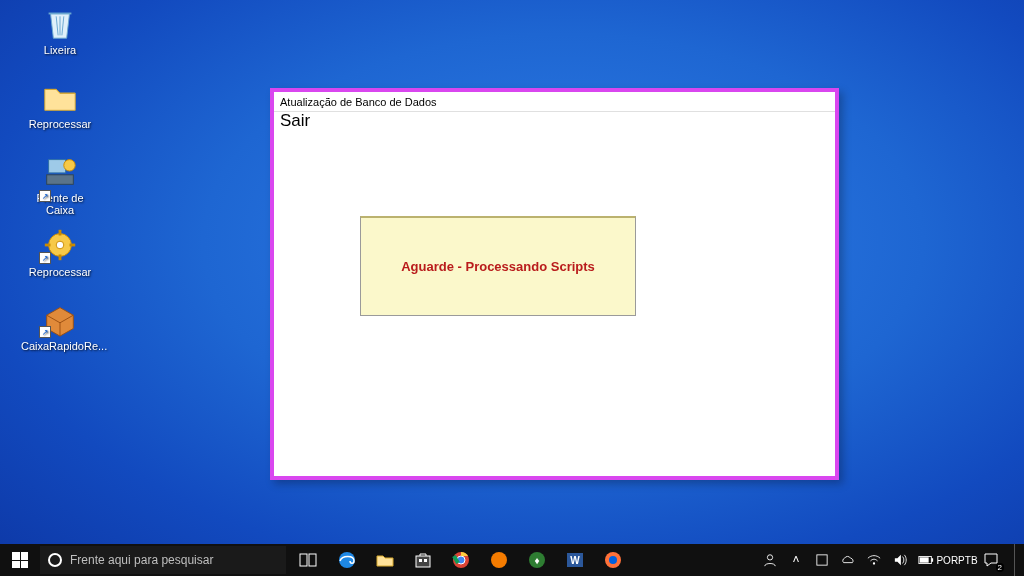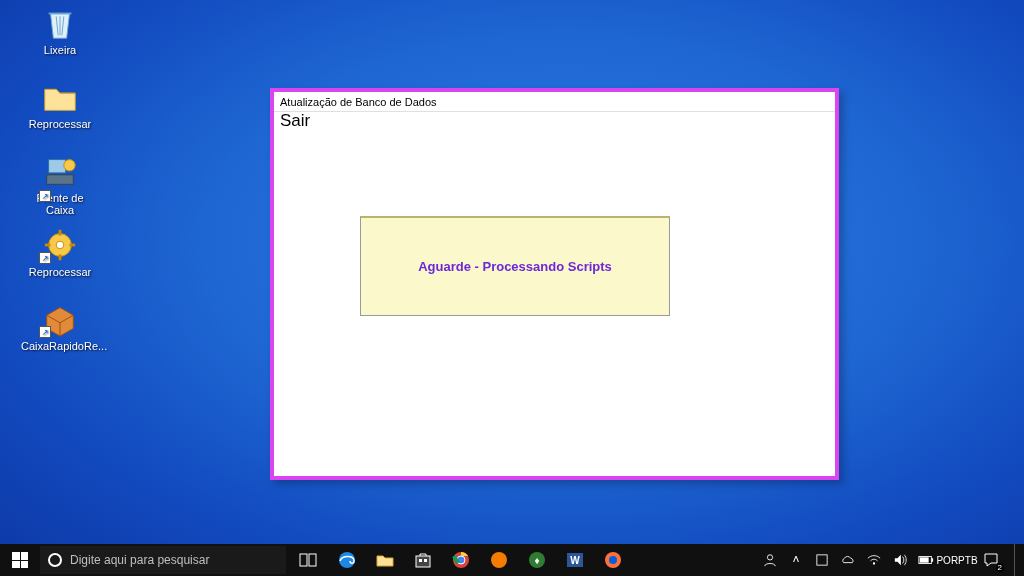"Aguarde - Processando Scripts" .notice { color: #6d28d9 -> #b91c1c; width: 310px -> 276px }
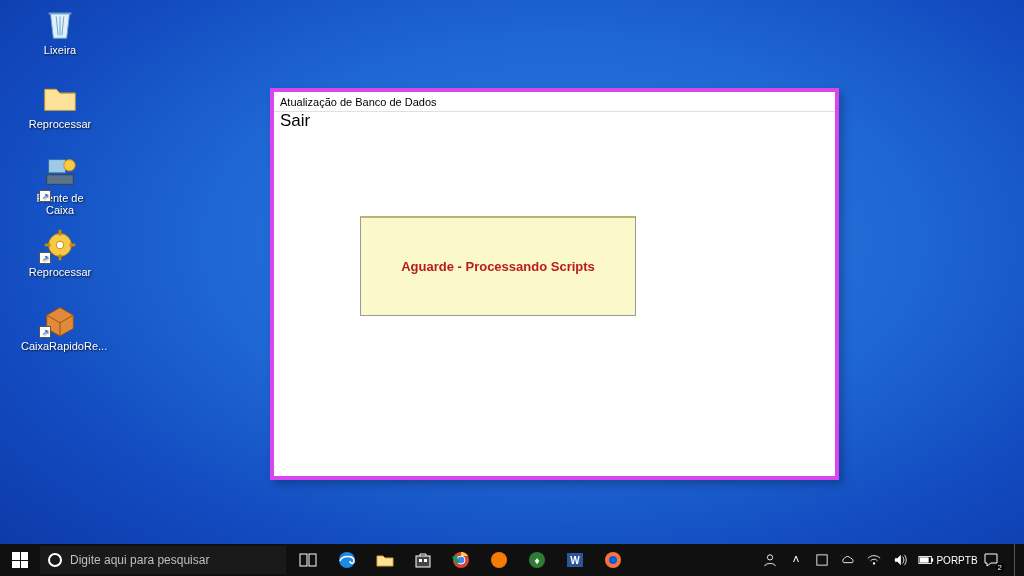"Digite aqui para pesquisar" span.ph { text: Digite -> Frente }
